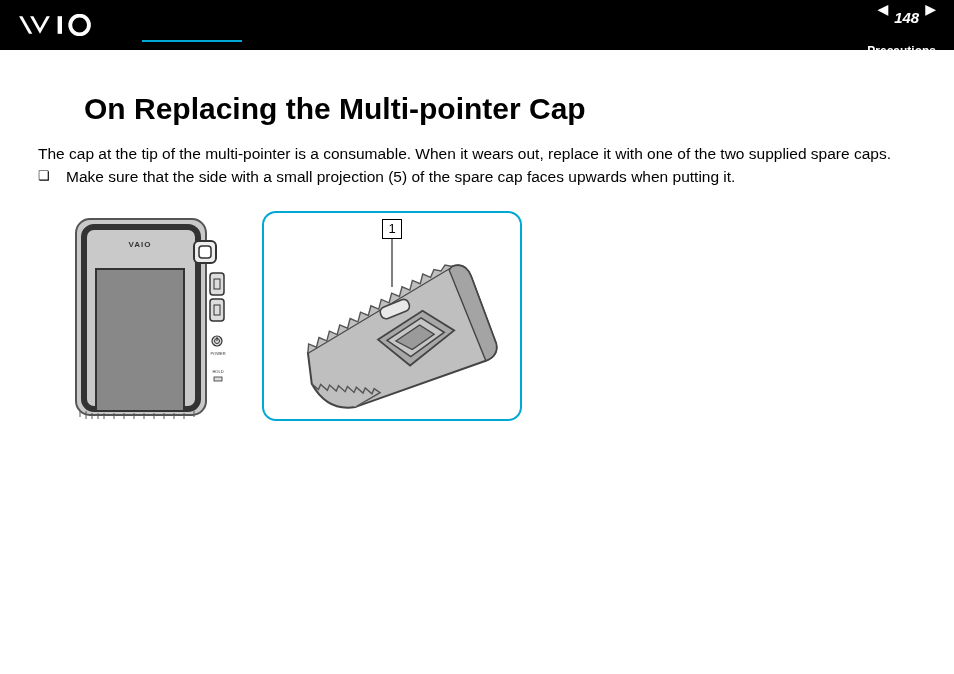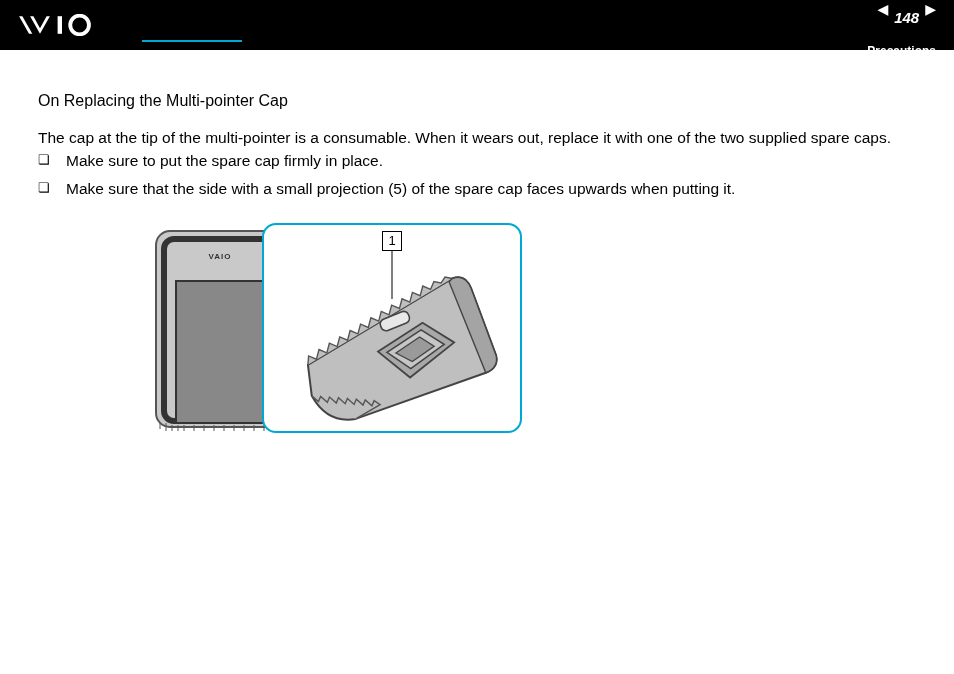"On Replacing the Multi-pointer Cap" .title { font-size: 16px -> 30px; font-weight: 400 -> 700; margin-left: none -> 46px }
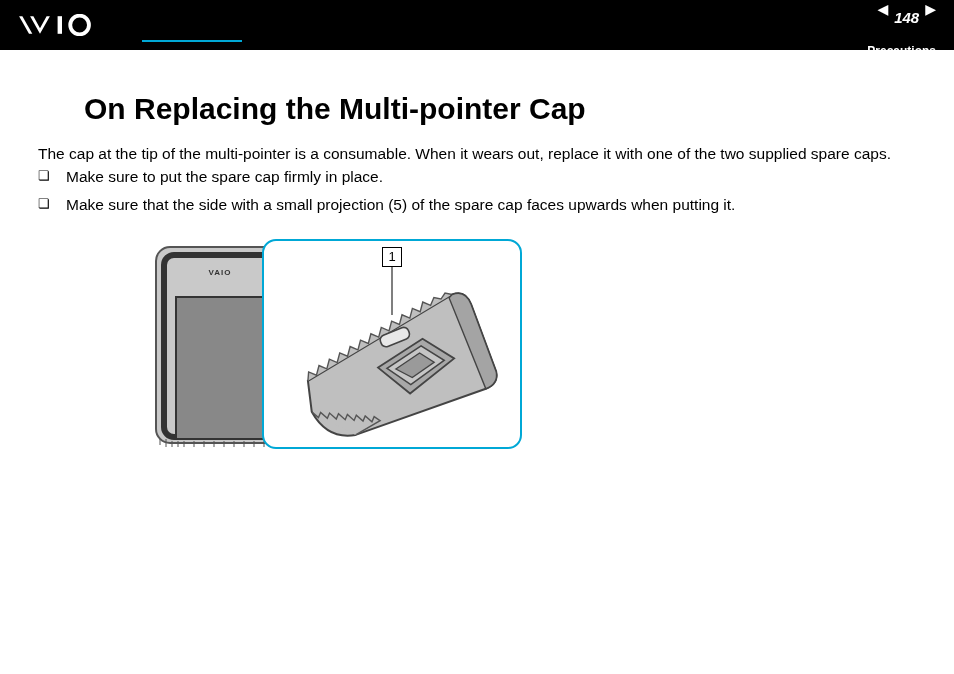"Make sure to put the" li { html: <li>Make sure to put the spare cap firmly in place.</li> -> none }
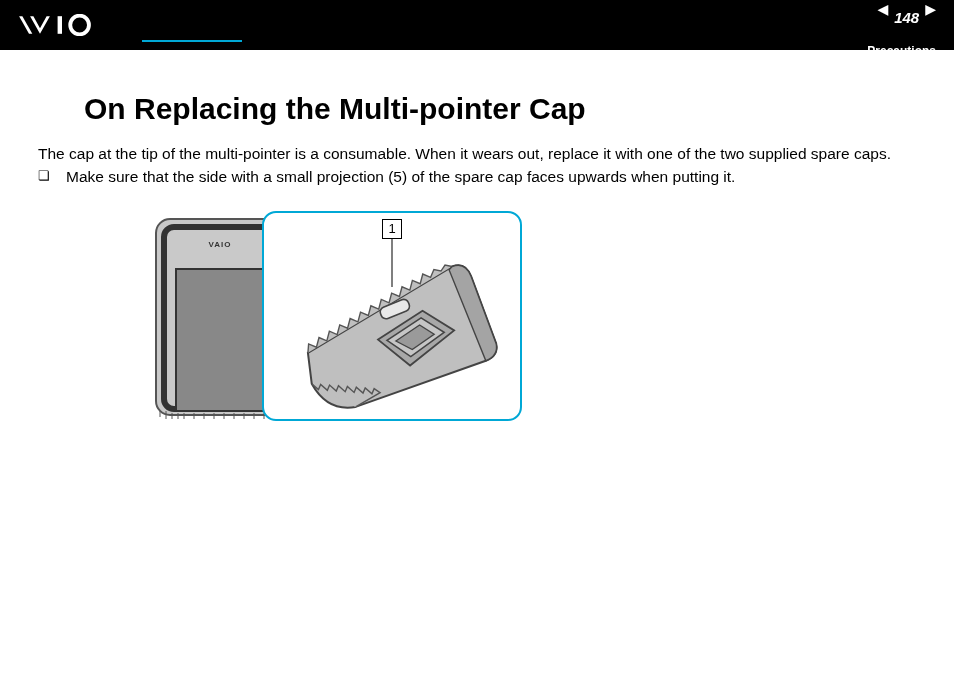"VAIO" .device-box { text-align: center -> none }
